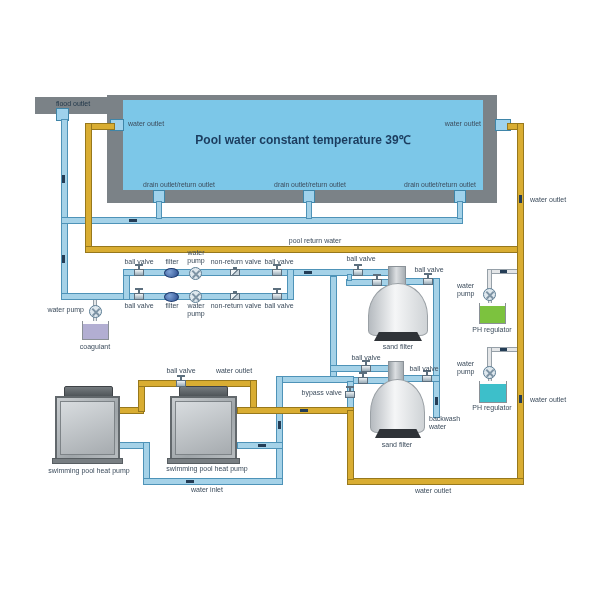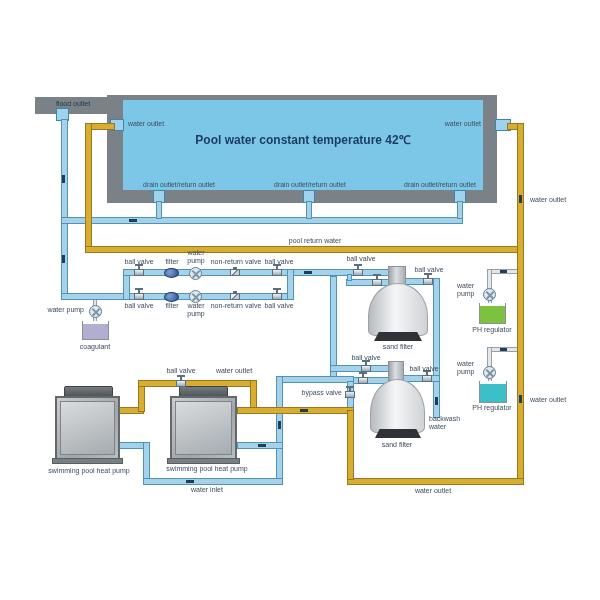"Pool water constant temperature 42℃" div.title { text: 42 -> 39 }
